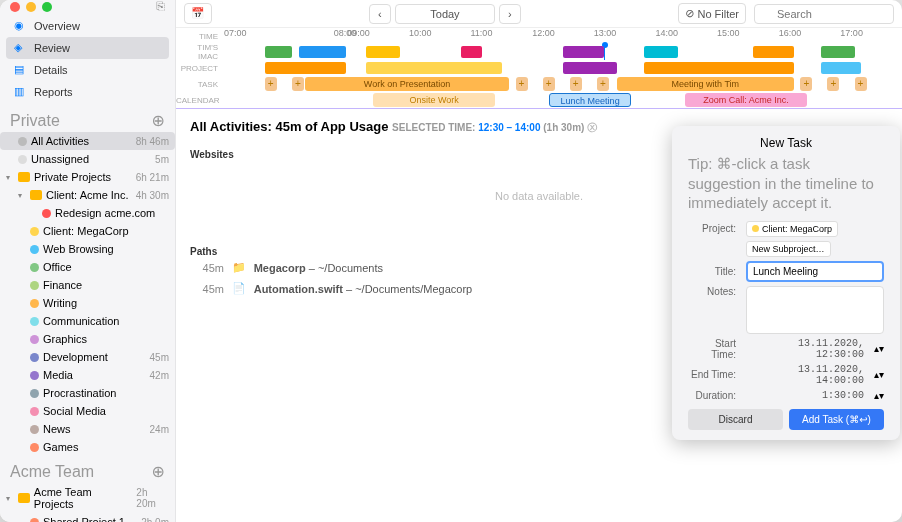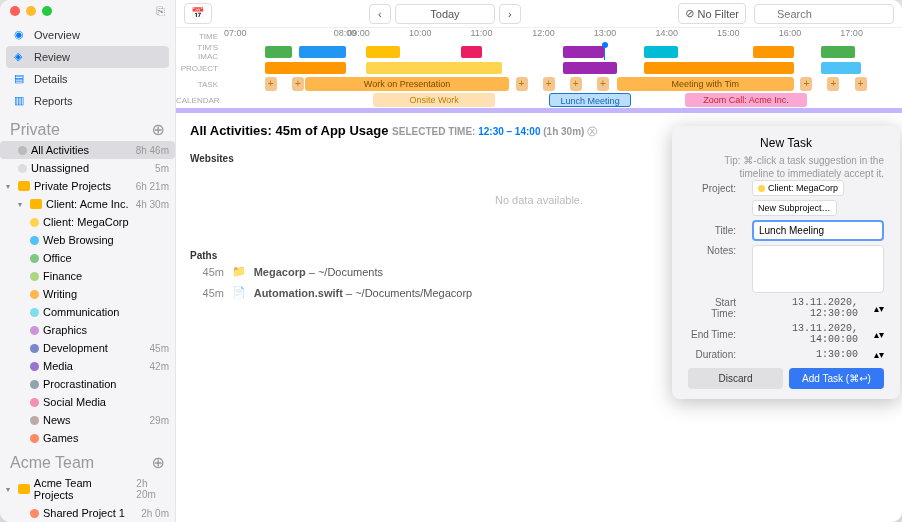"TIME" .timeline { border-bottom: 5px solid #c4b5fd -> 1px solid #c4b5fd }
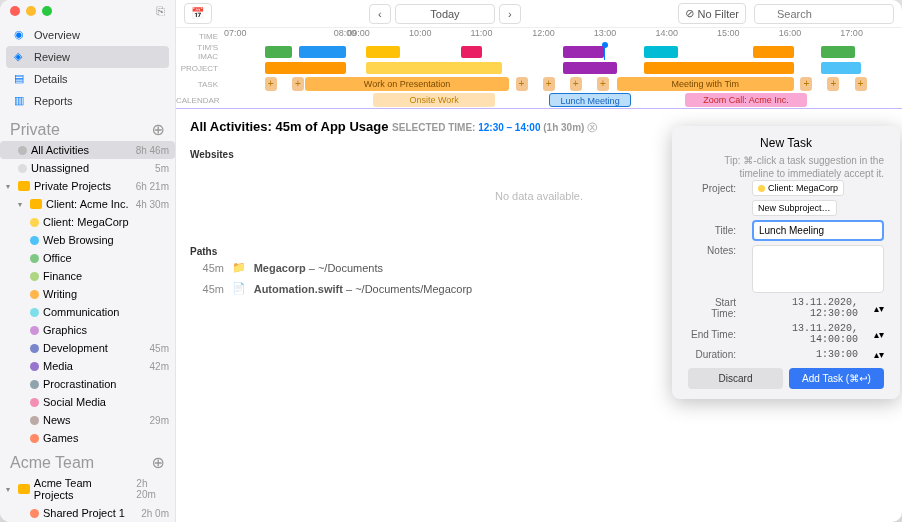"Tip: ⌘-click a task suggestion" .popup .tip { font-size: 10px -> 15px; margin-bottom: none -> 8px; text-align: right -> left }
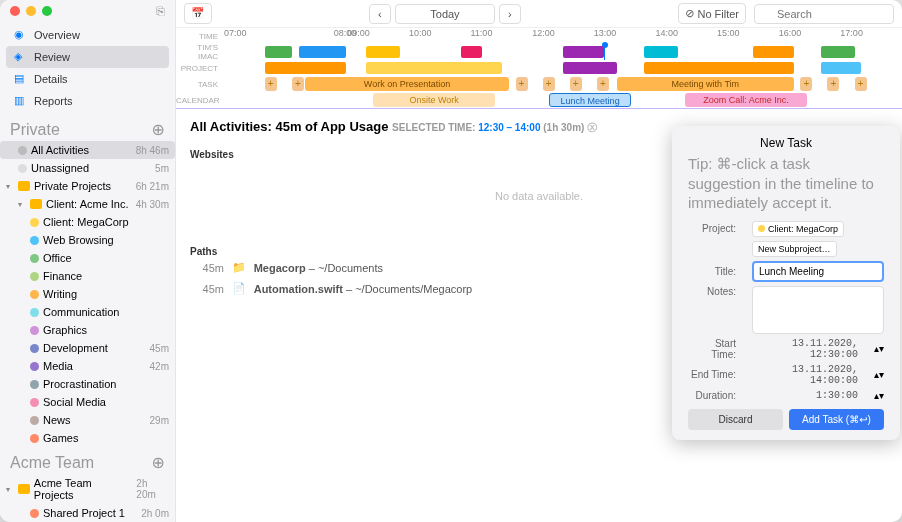"Redesign acme.com" div.tree-item { html: none -> <div> <span></span> <span></span> <span>Redesign acme.com</span> </div> }
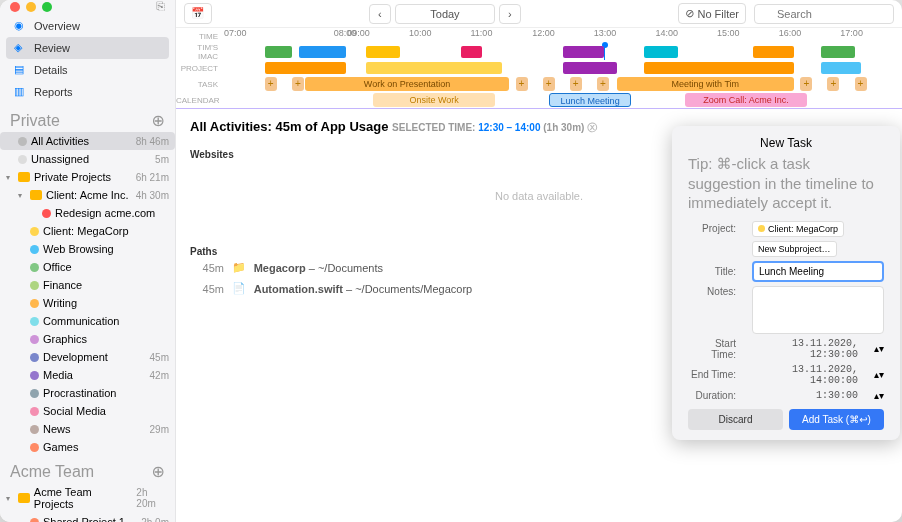"Project:" .form-row { gap: 16px -> 10px }
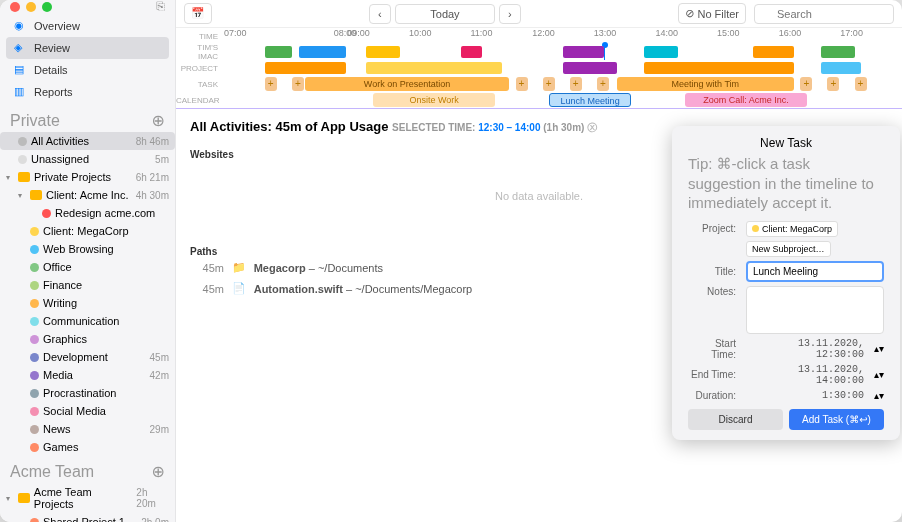"29m" span.badge { text: 29m -> 24m }
